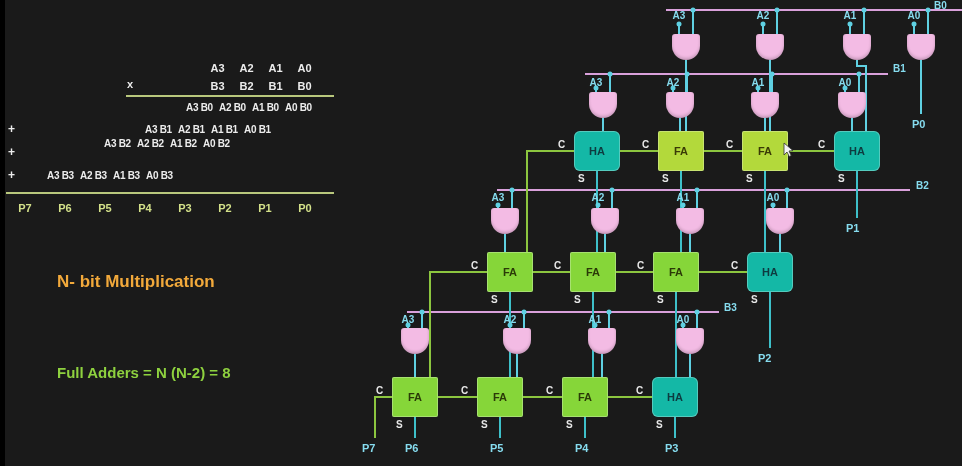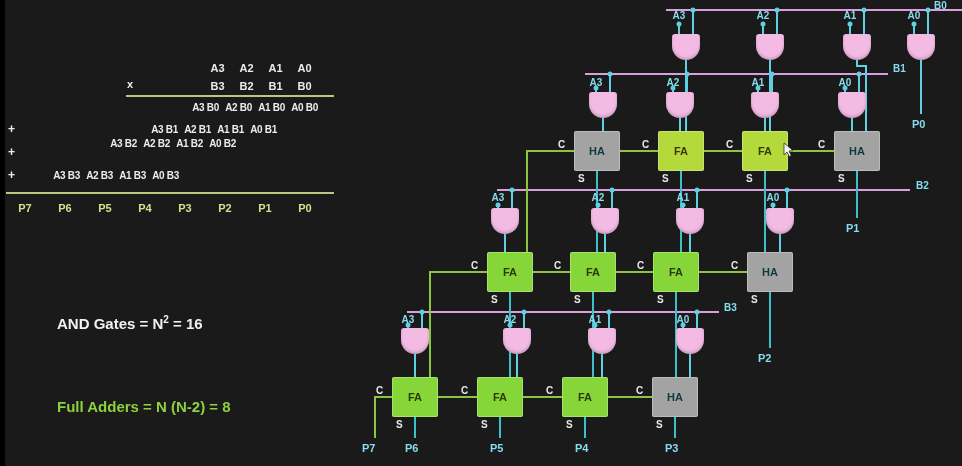"A3 B0" .pp-cell { text-align: right -> left }
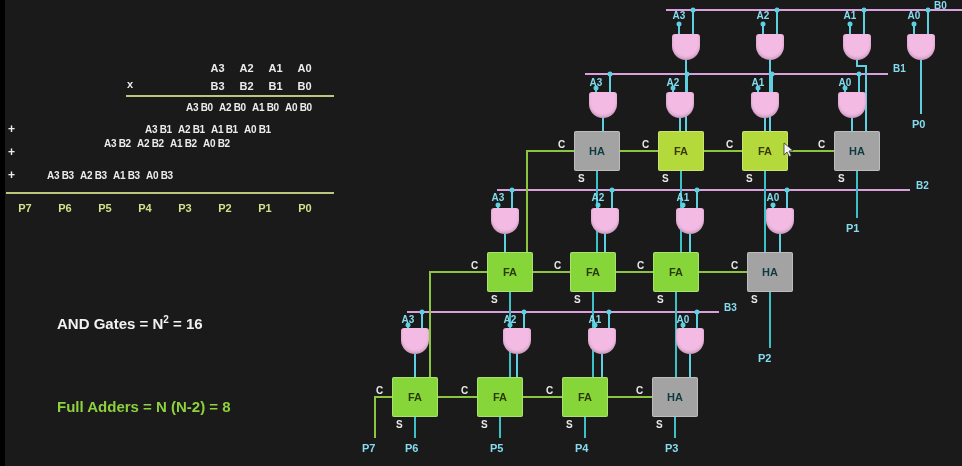"HA" .ha { background: #a3a3a3 -> #14b8a6; border-radius: none -> 6px }
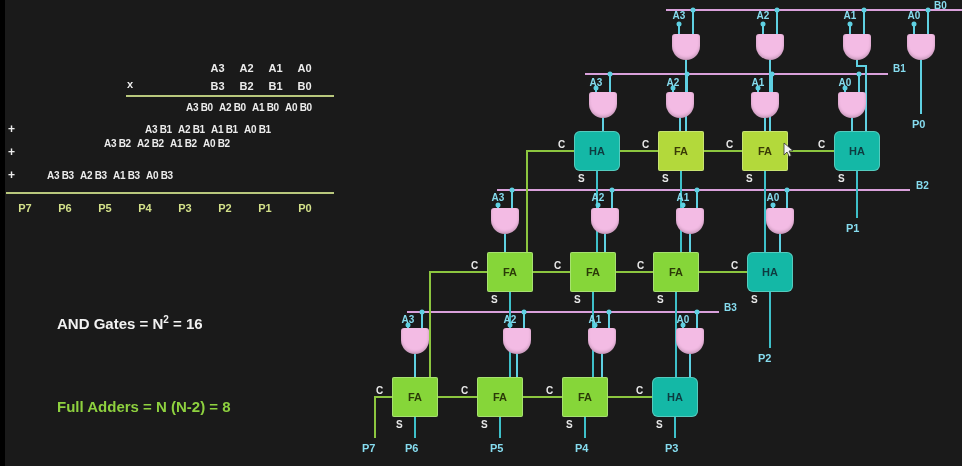"N- bit Multiplication" div.stat { html: none -> <div>N- bit Multiplication</div> }
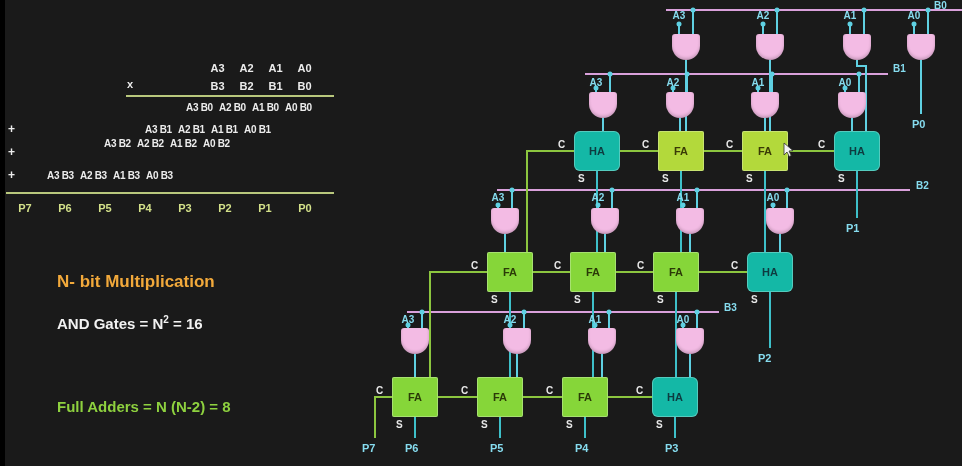"AND Gates = N2 =" div.stat { html: <div><span>AND Gates = N</span><sup>2</sup><span> = 16</span></div> -> none }
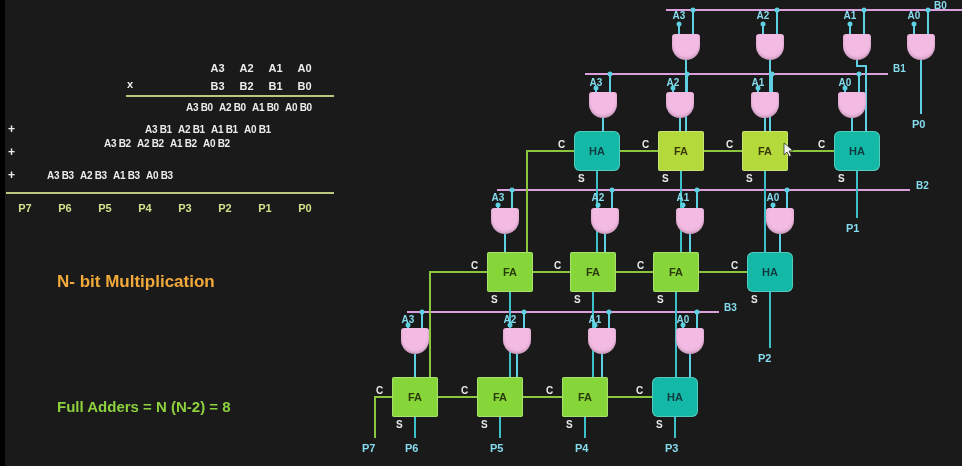"Full Adders = N (N-2)" div.stat { top: 398px -> 364px }
